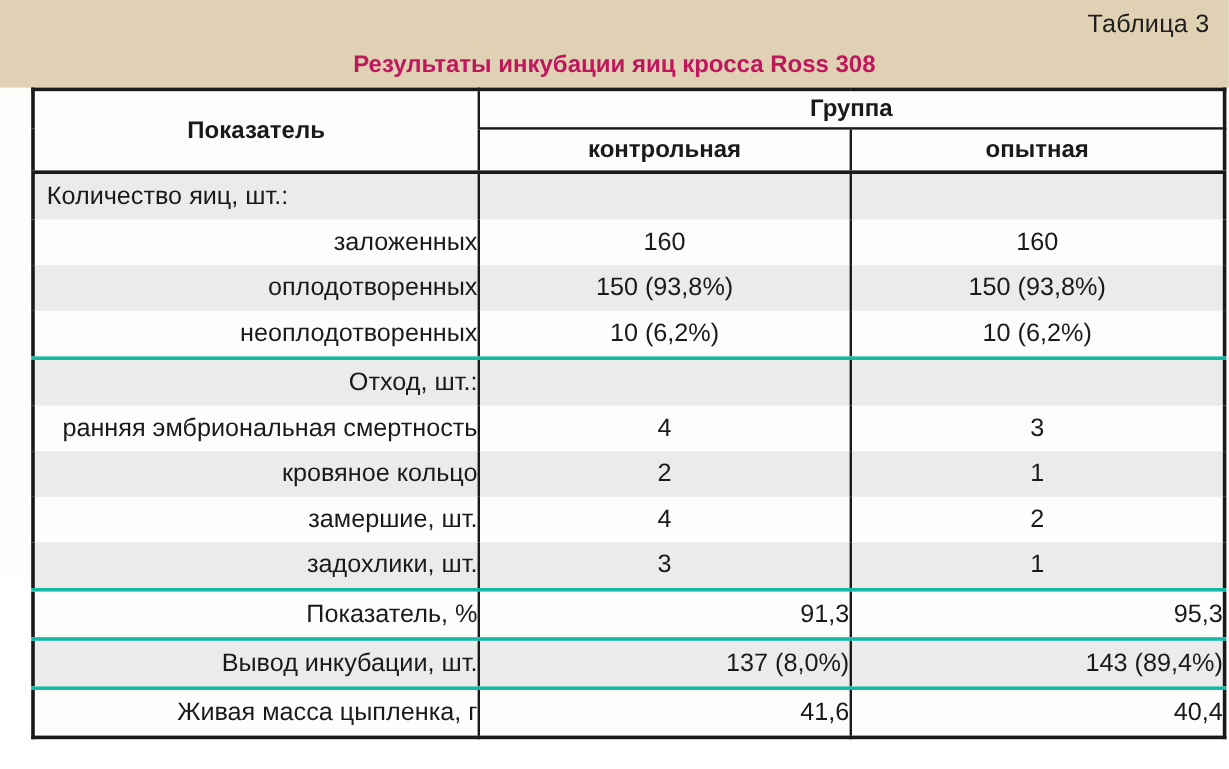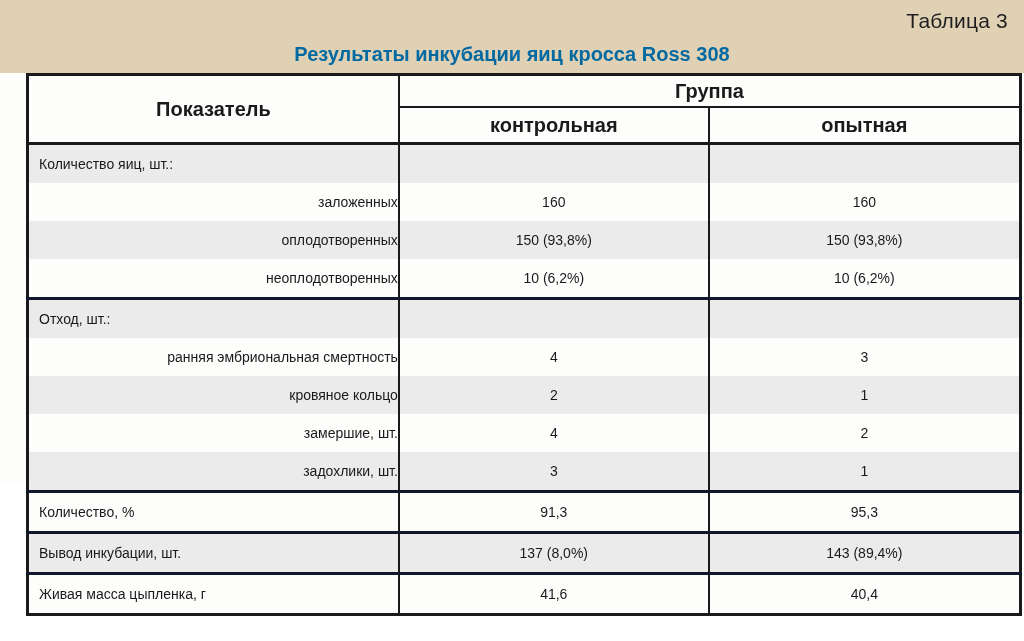"Результаты инкубации яиц кросса Ross" .table-title { color: #0369a1 -> #be185d }
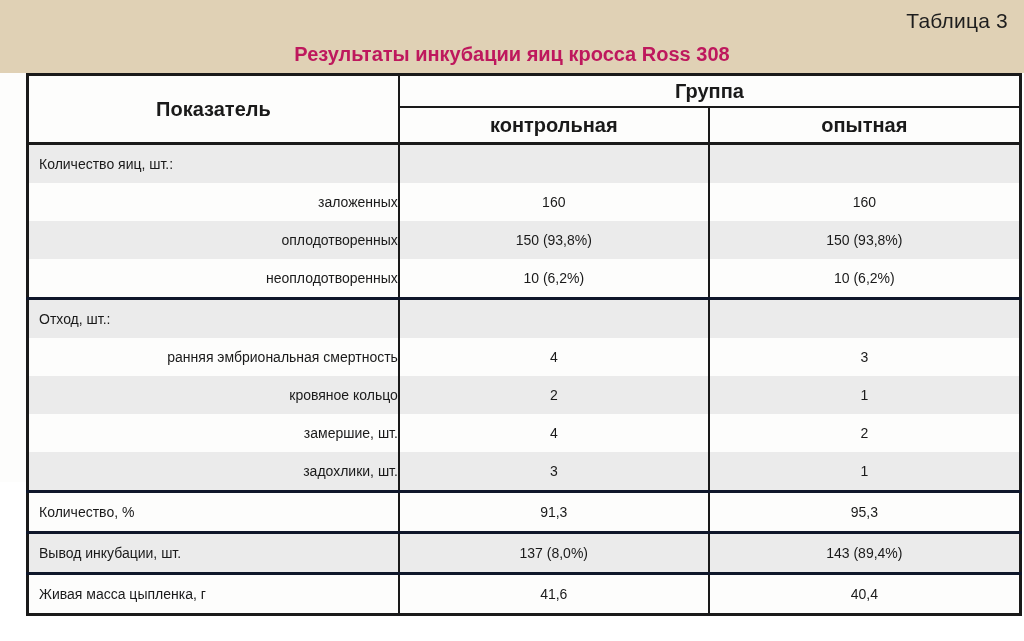"Количество яиц, шт.:" th, td { font-size: 14px -> 21px }
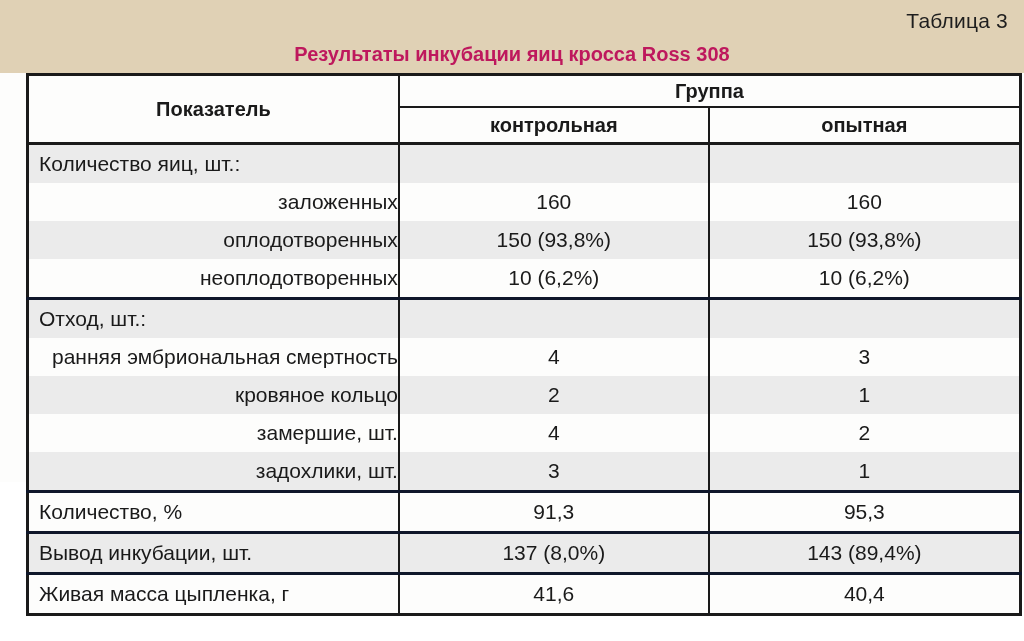"Отход, шт.:" tbody tr.thick-top td { border-top: 3px solid #0f172a -> 3px solid #14b8a6; text-align: none -> right }
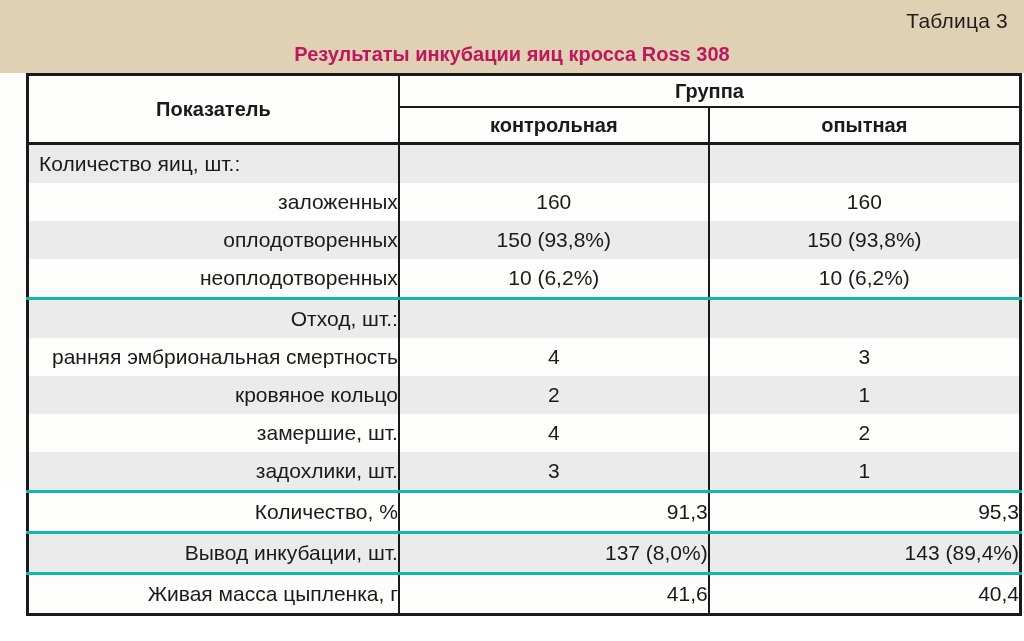"Количество, %" td.label { text: Количество -> Показатель }
